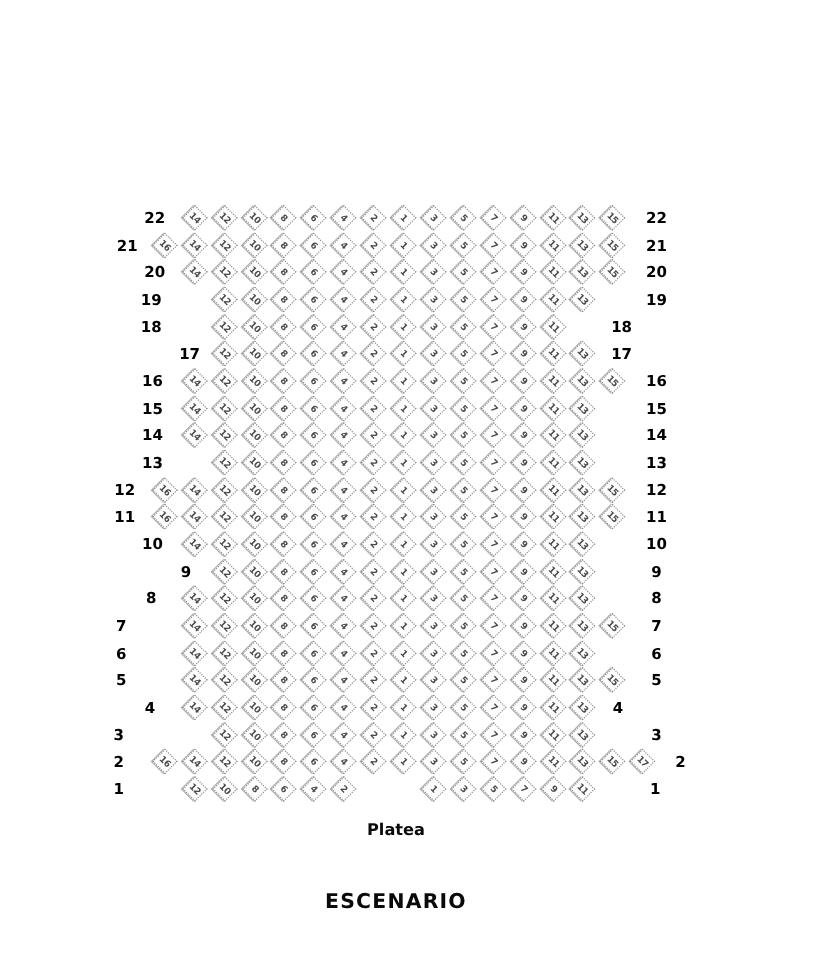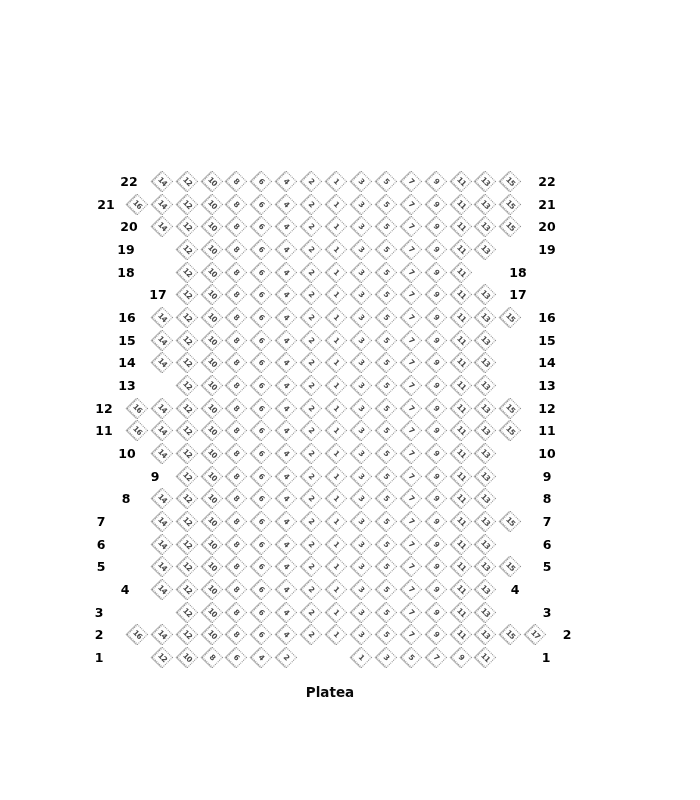"ESCENARIO" div.stage-label { html: none -> <div>ESCENARIO</div> }
